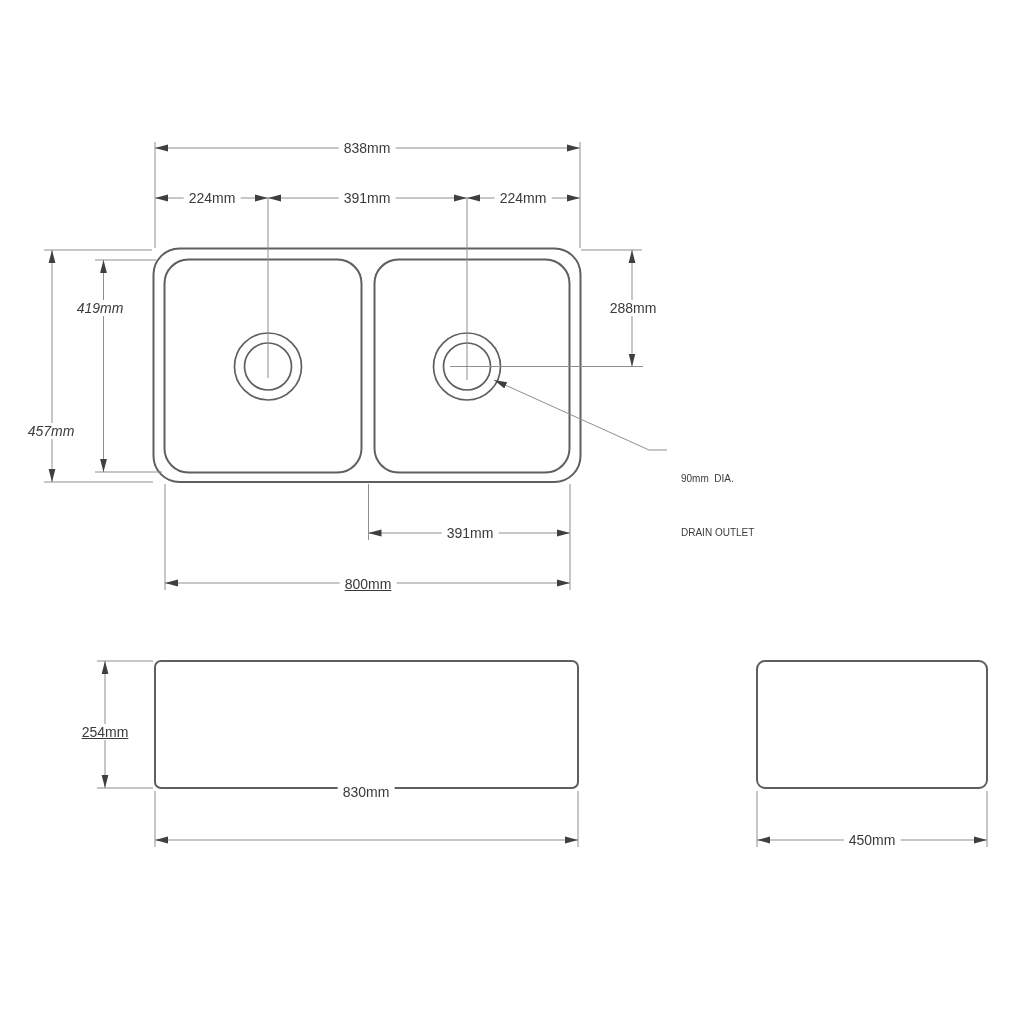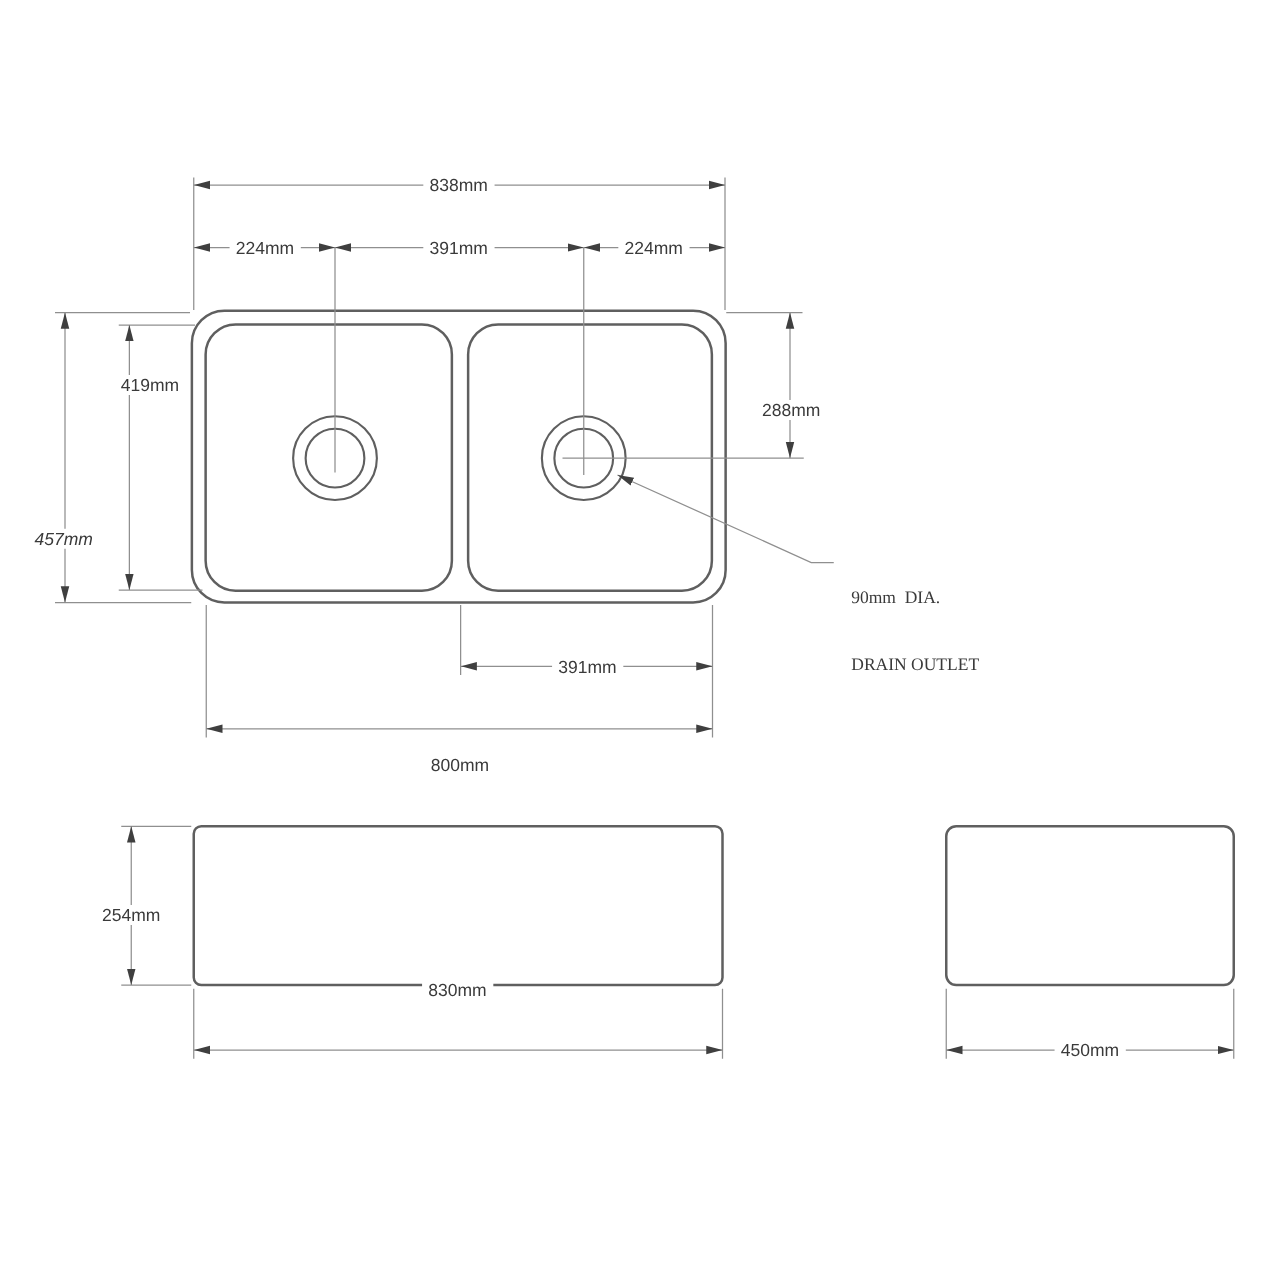"419mm" span.lbl { font-style: none -> italic; left: 120px -> 100px }
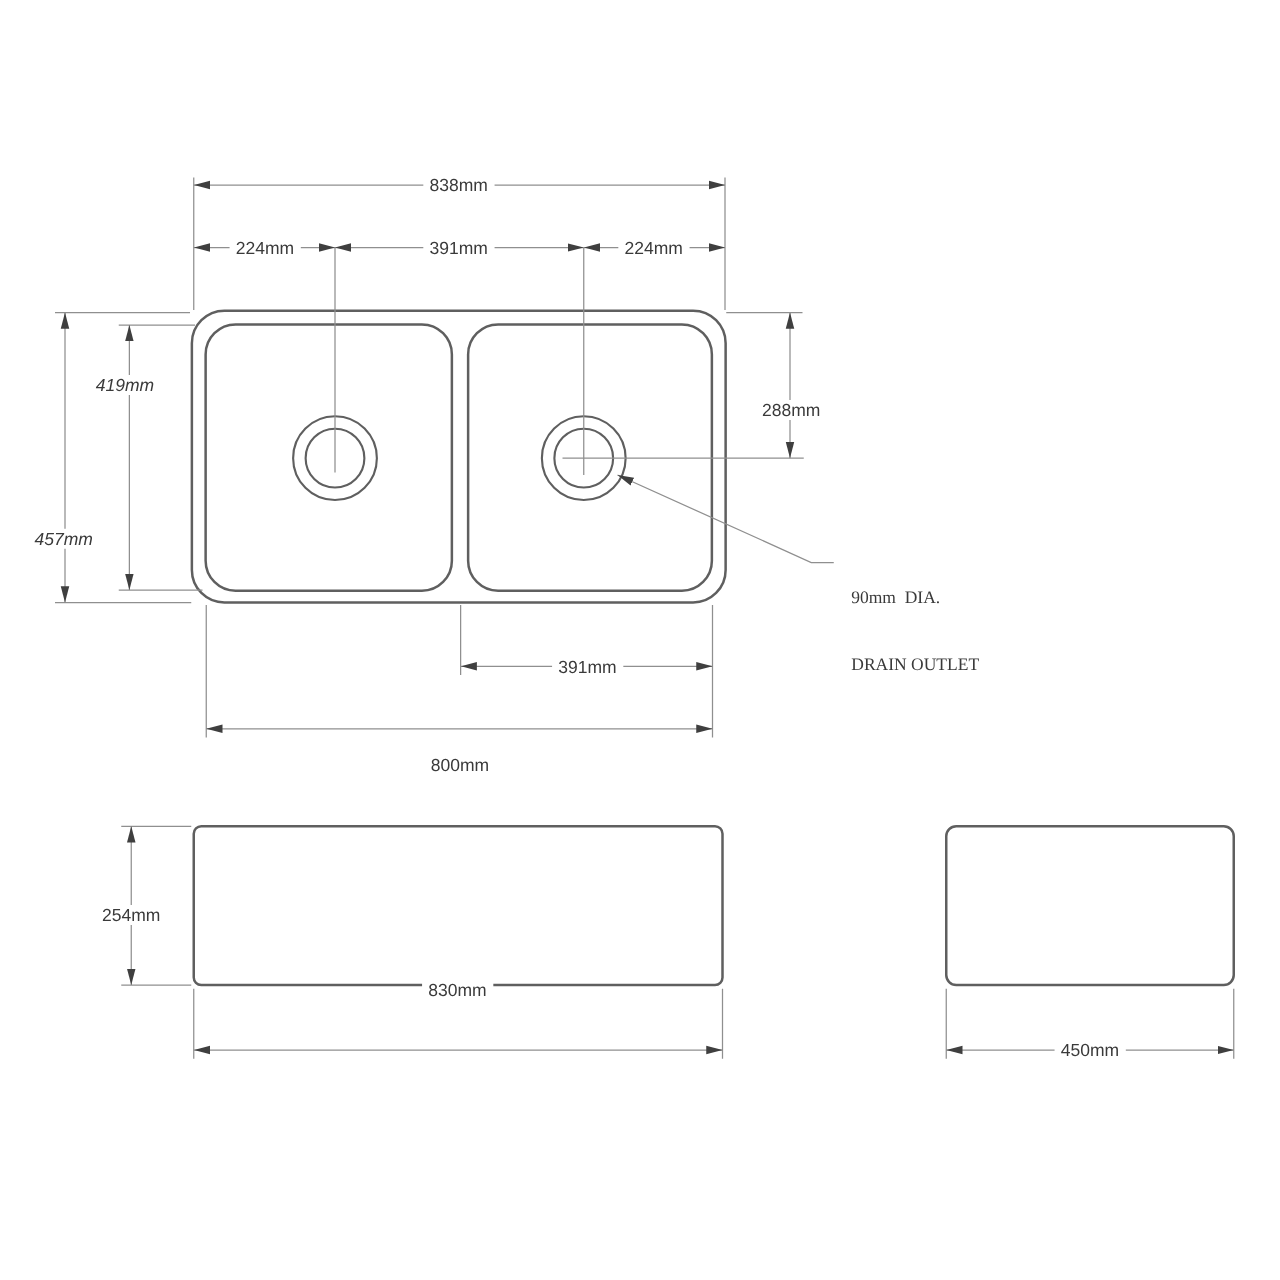"288mm" span.lbl { margin-top: 20px -> none }
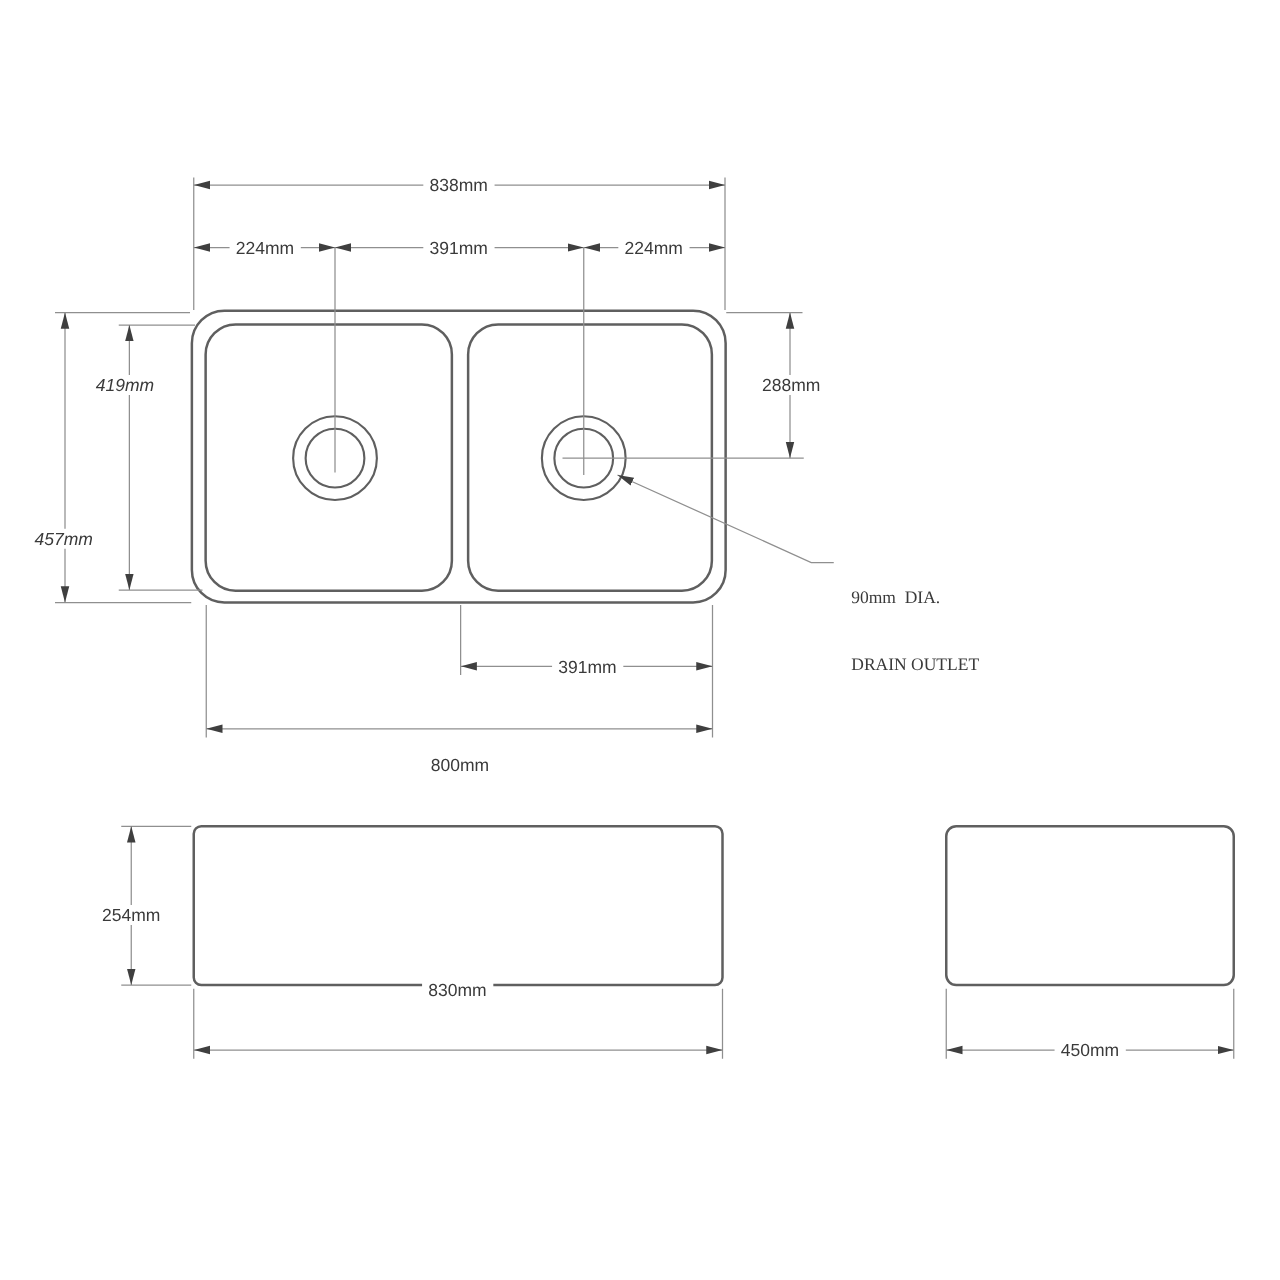"90mm DIA." .note { font-family: Liberation Serif, serif -> none; font-size: 14px -> 10px }
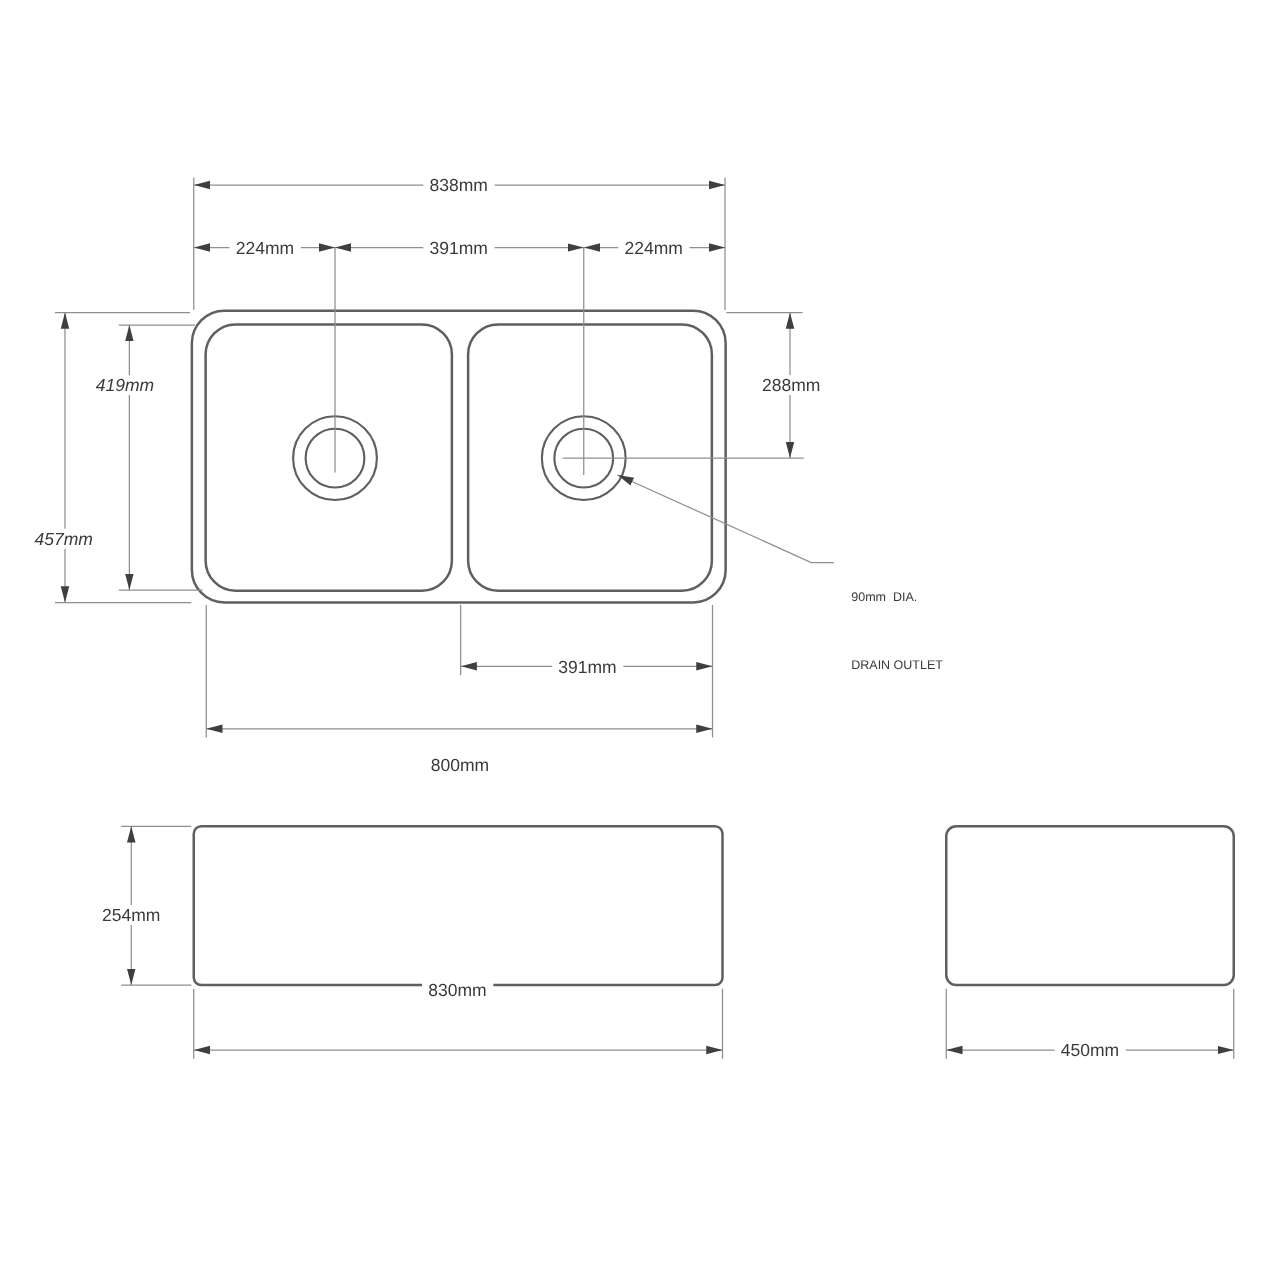"800mm" span.lbl { text-decoration: none -> underline; top: 612px -> 584px }
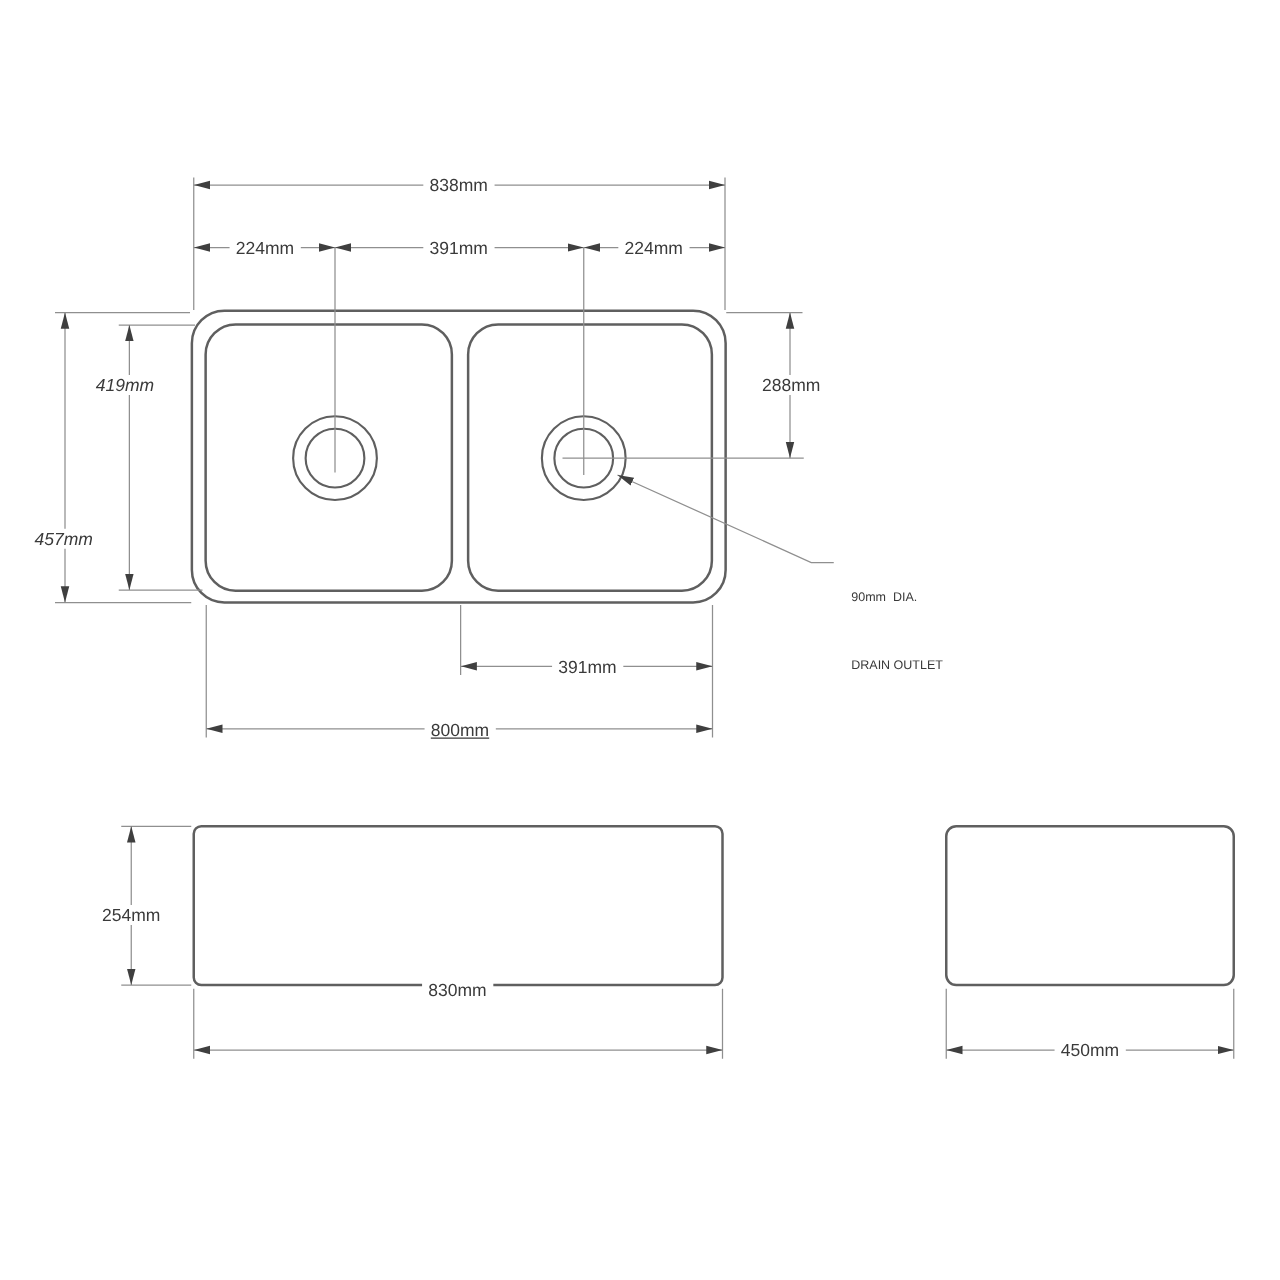"254mm" span.lbl { text-decoration: none -> underline }
